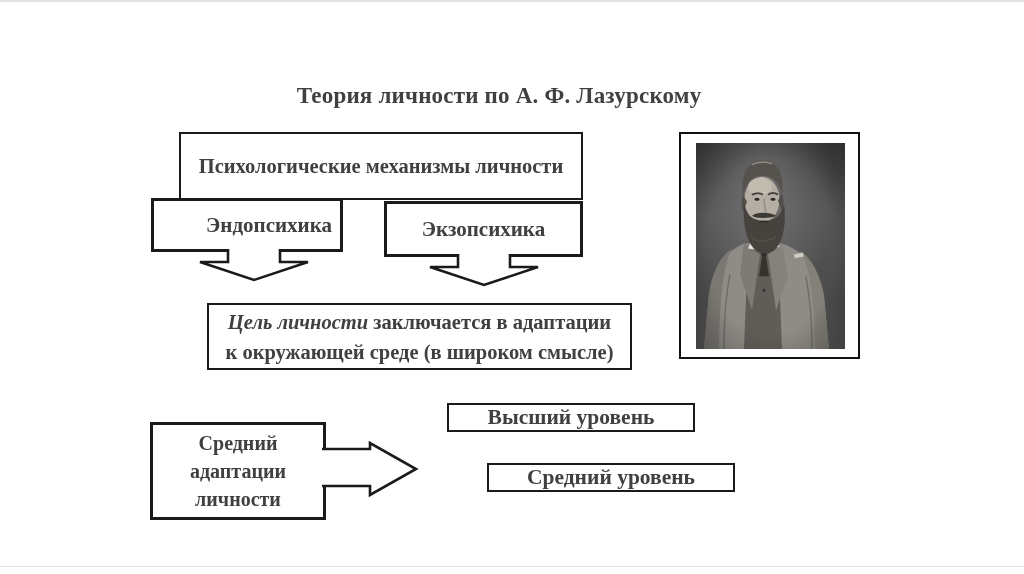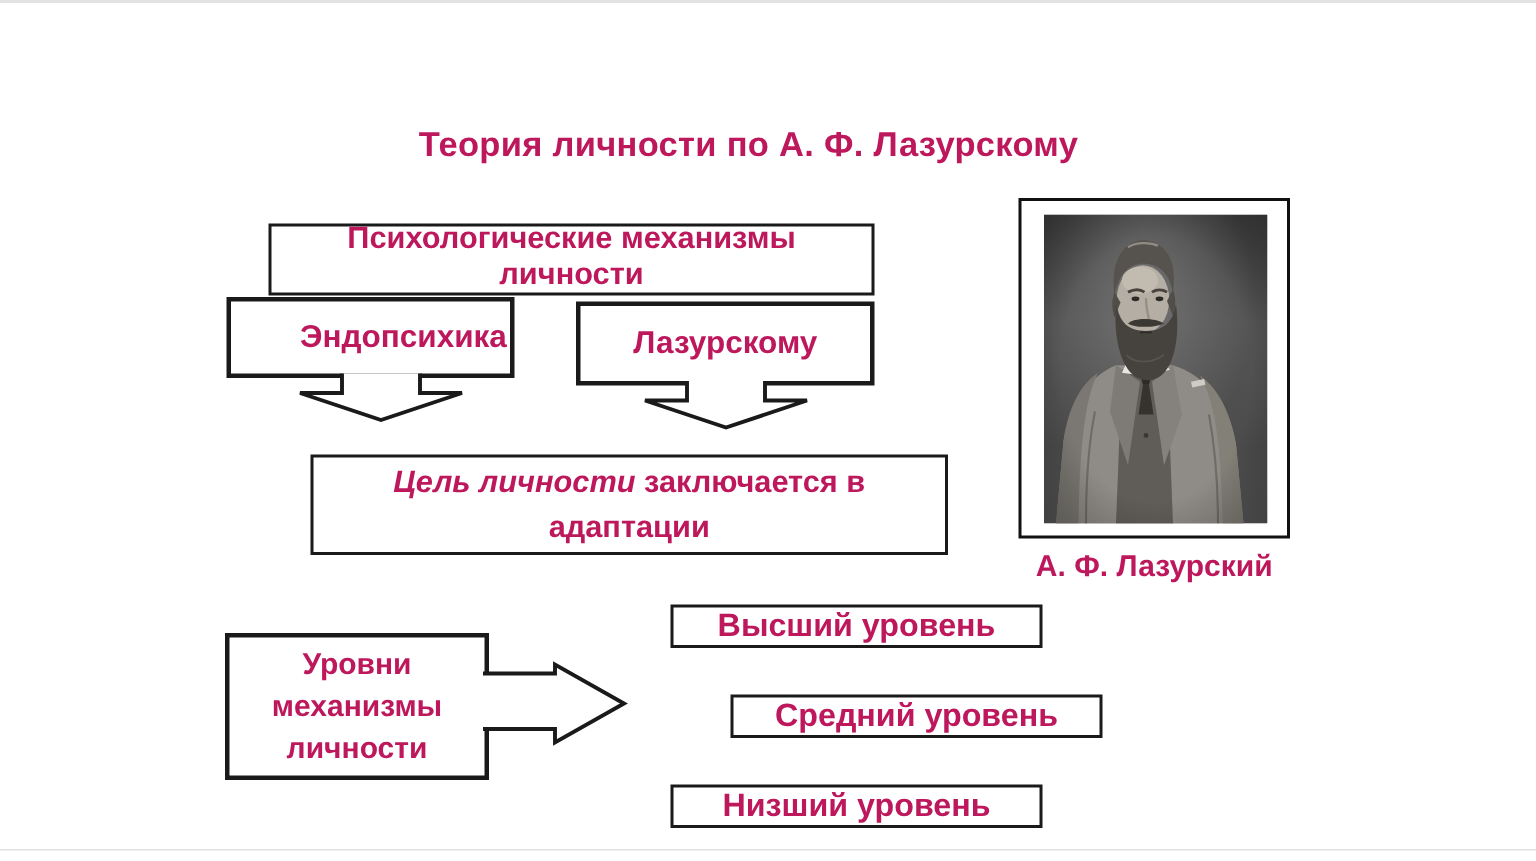"Теория личности по А. Ф." .stage { color: #be185d -> #404040; font-family: Liberation Sans, sans-serif -> Liberation Serif, serif }
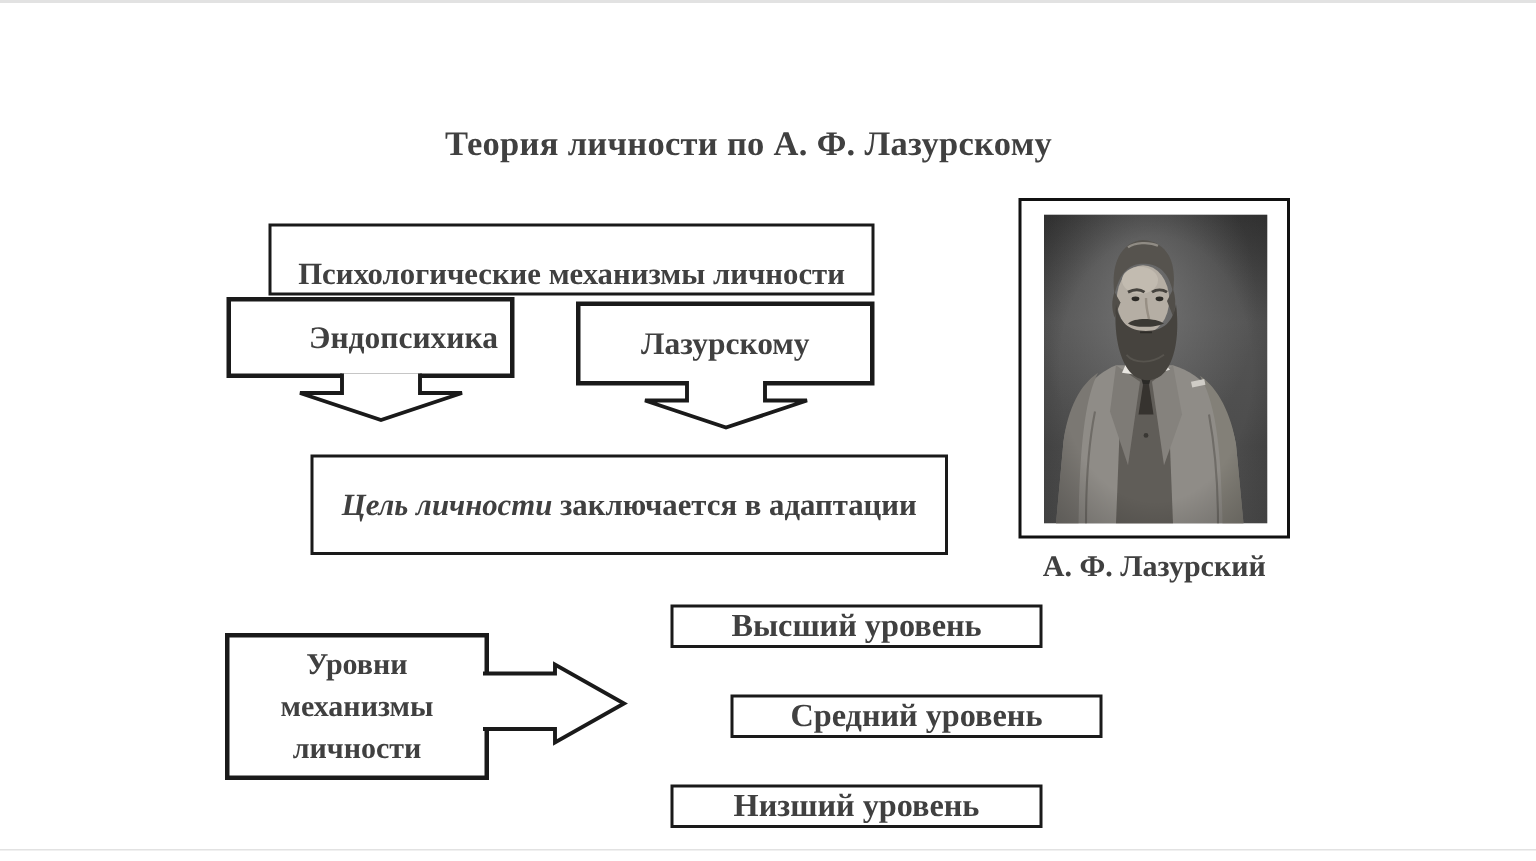"Психологические механизмы личности" .box-mech { height: 48px -> 68px; justify-content: flex-end -> none; top: 149px -> 132px }
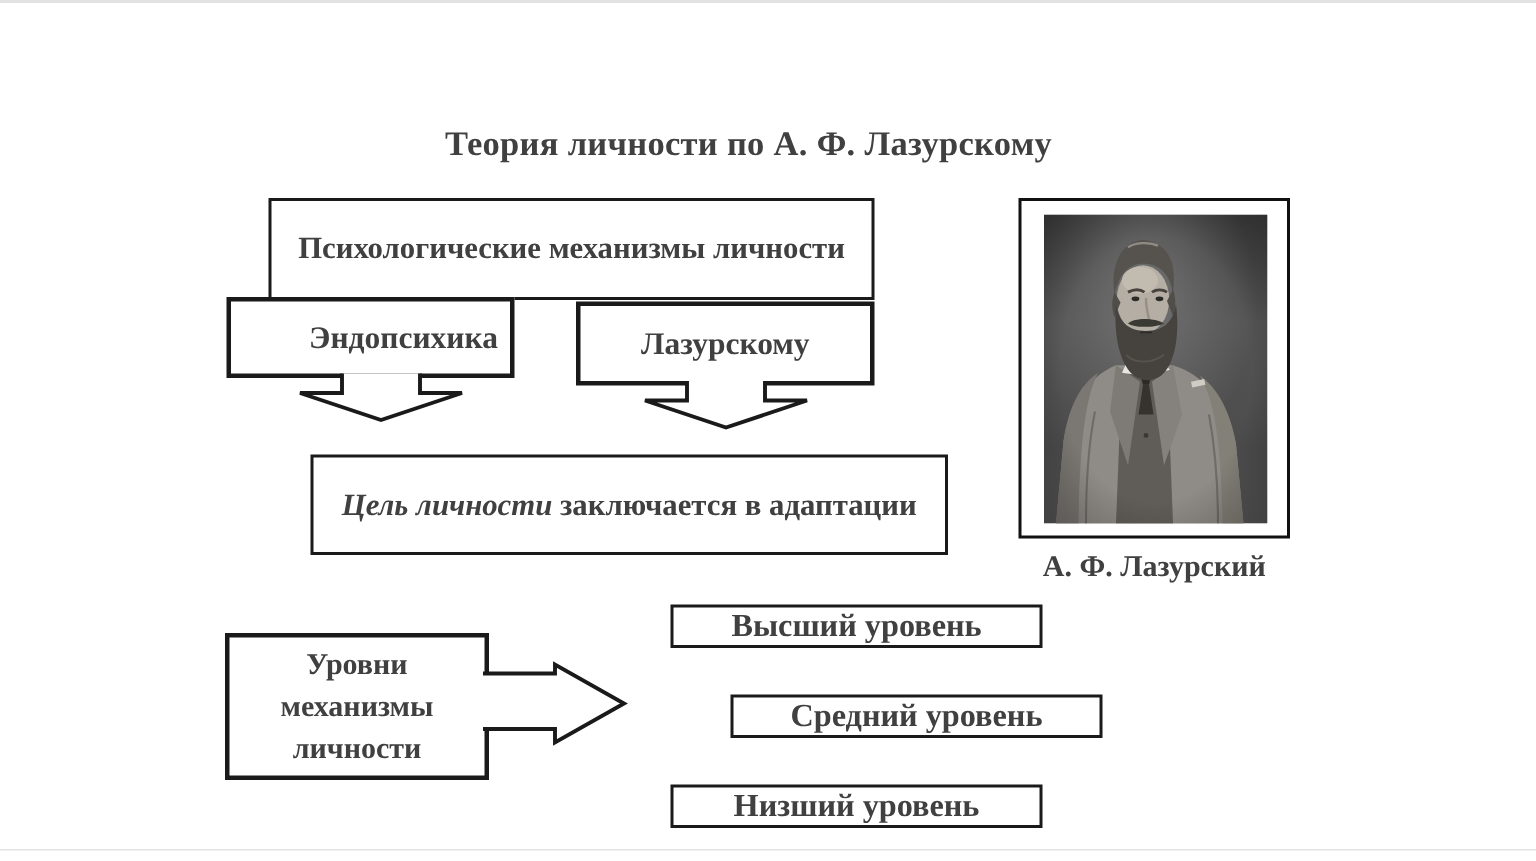"Лазурскому" span { text: Лазурскому -> Экзопсихика }
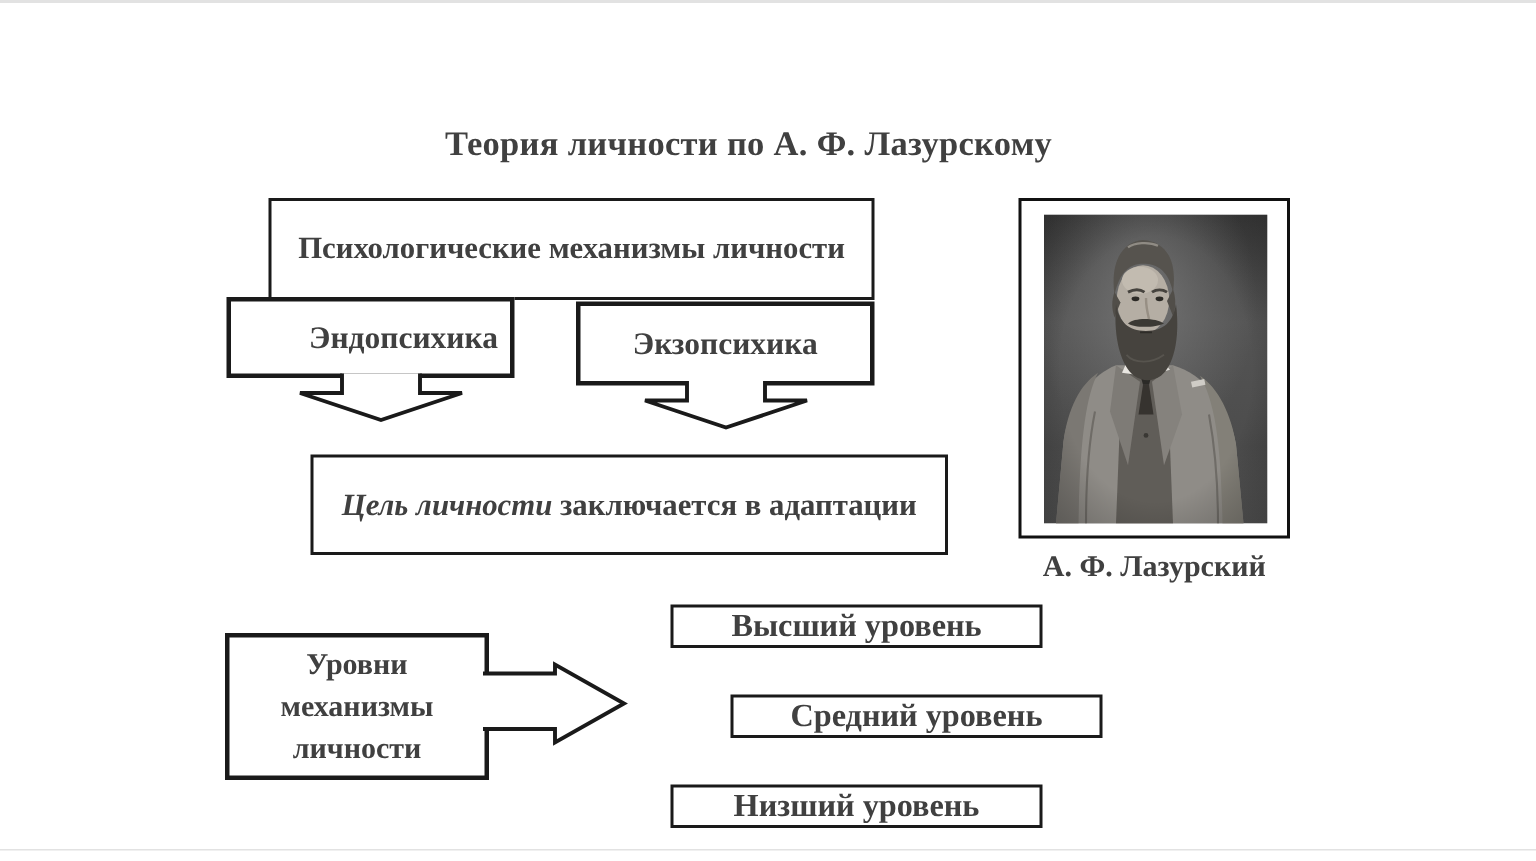"к окружающей среде (в широком" div { html: none -> <div>к окружающей среде (в широком смысле)</div> }
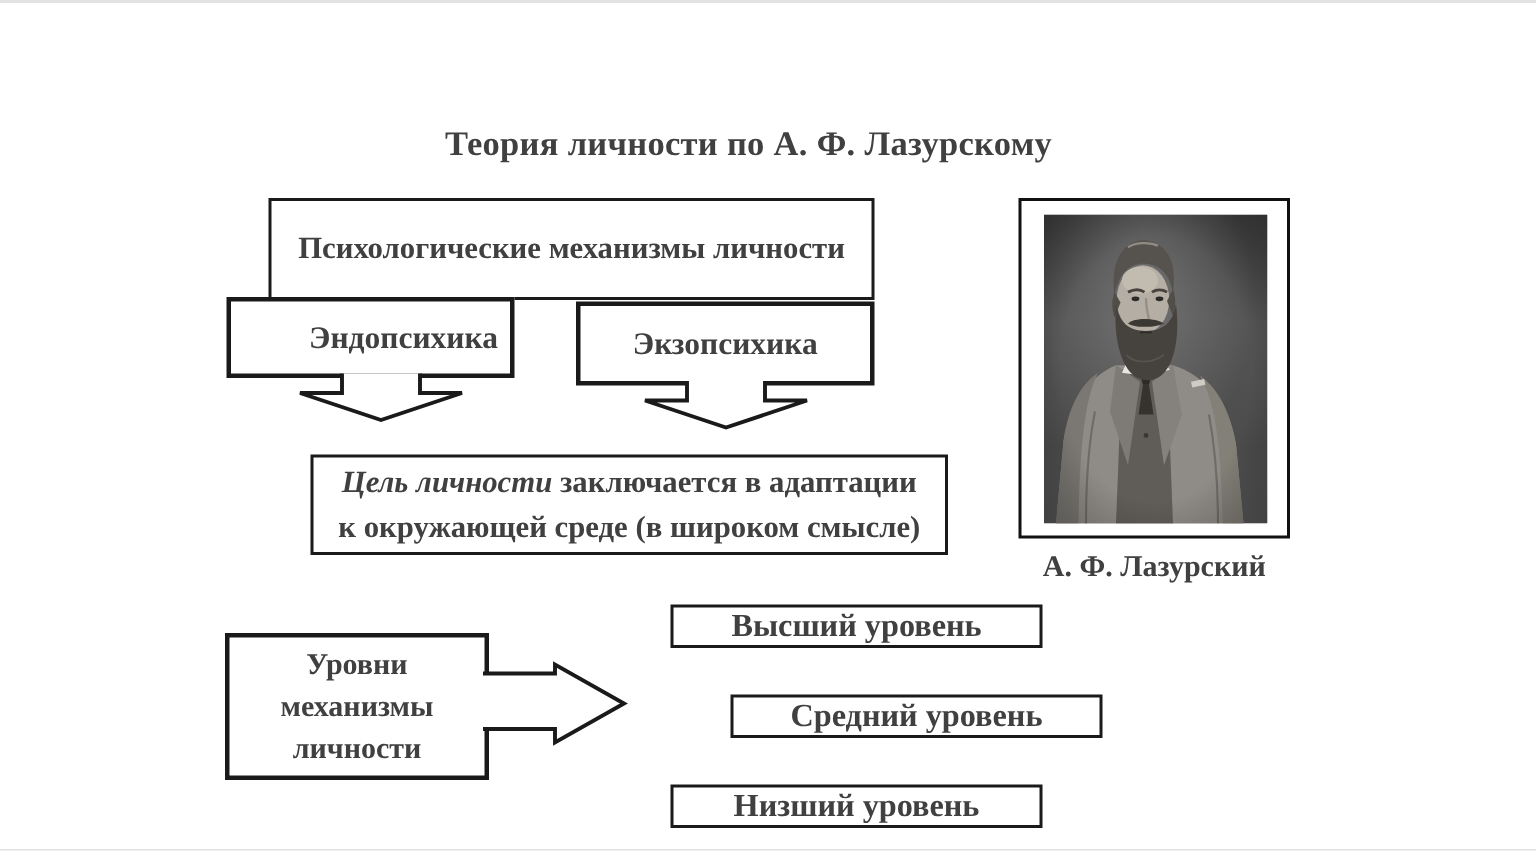"А. Ф. Лазурский" div.photo-caption { html: <div>А. Ф. Лазурский</div> -> none }
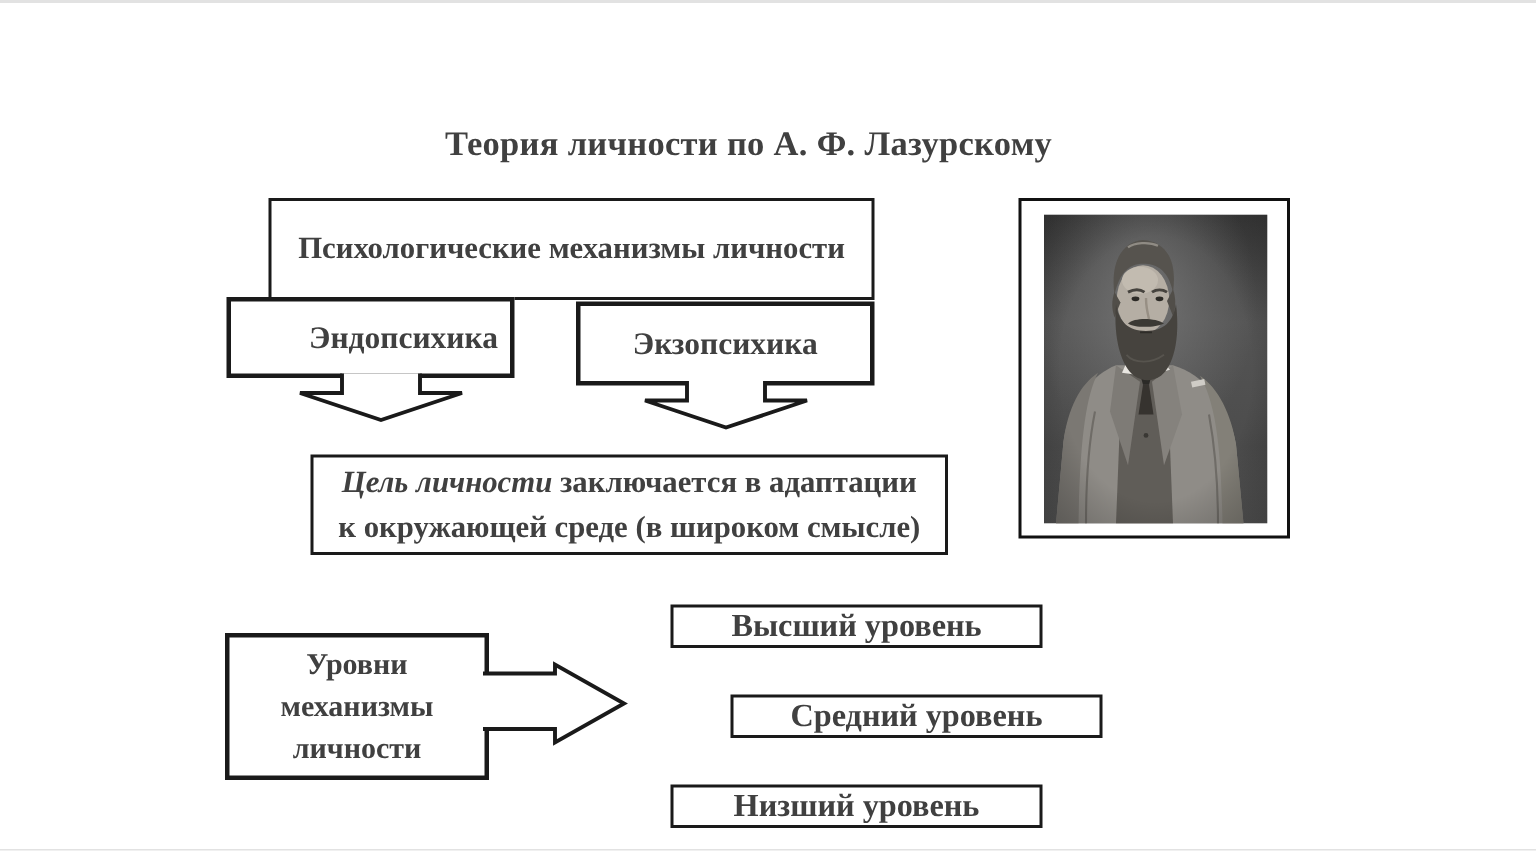"Уровни механизмы личности" span { text: Уровни механизмы -> Средний адаптации }
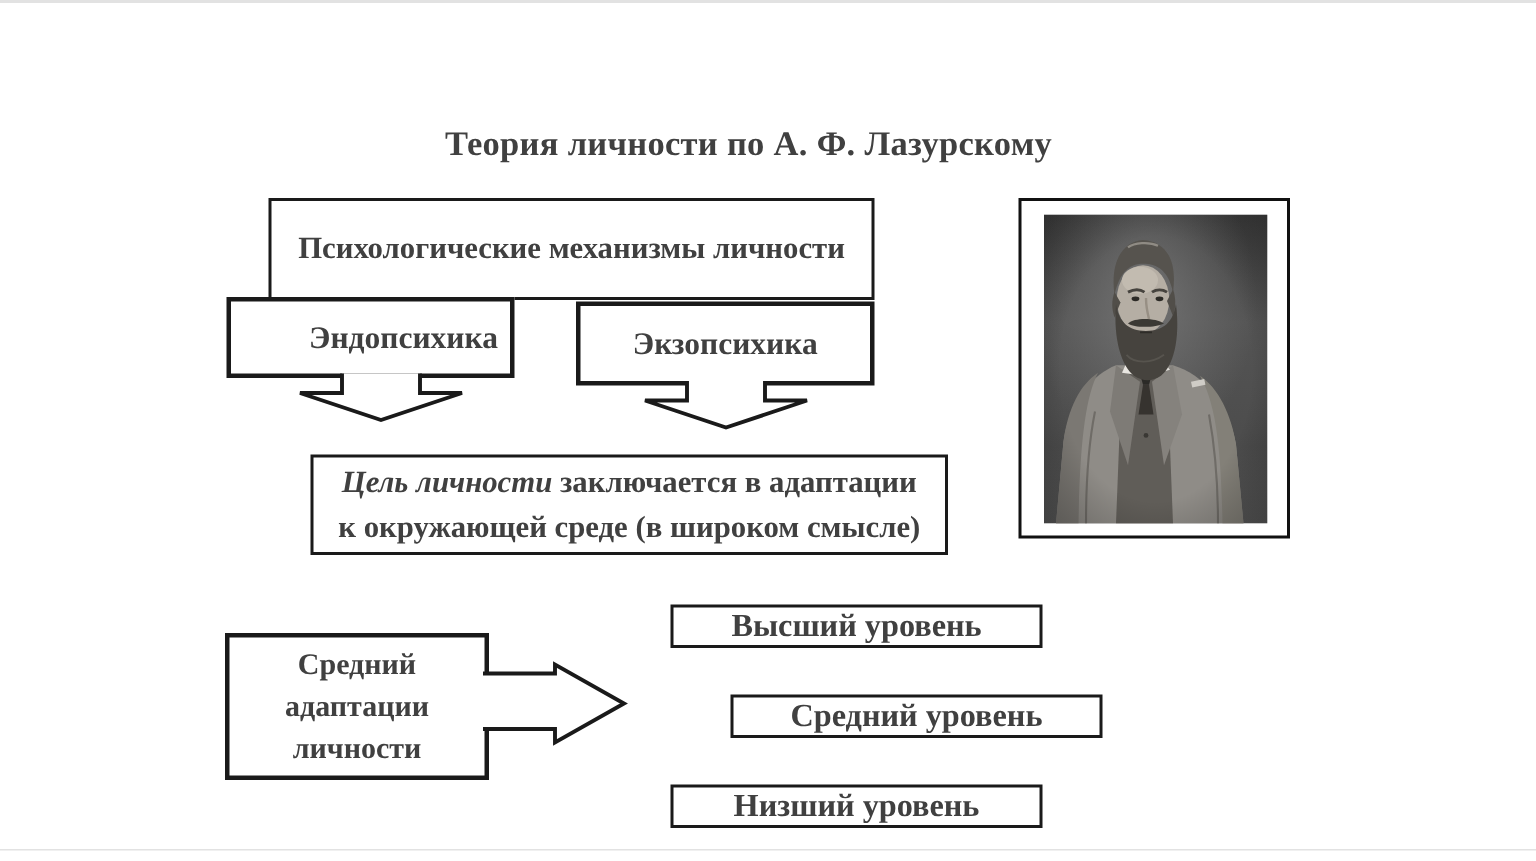"Низший уровень" div.box { html: <div> <span>Низший уровень</span> </div> -> none }
